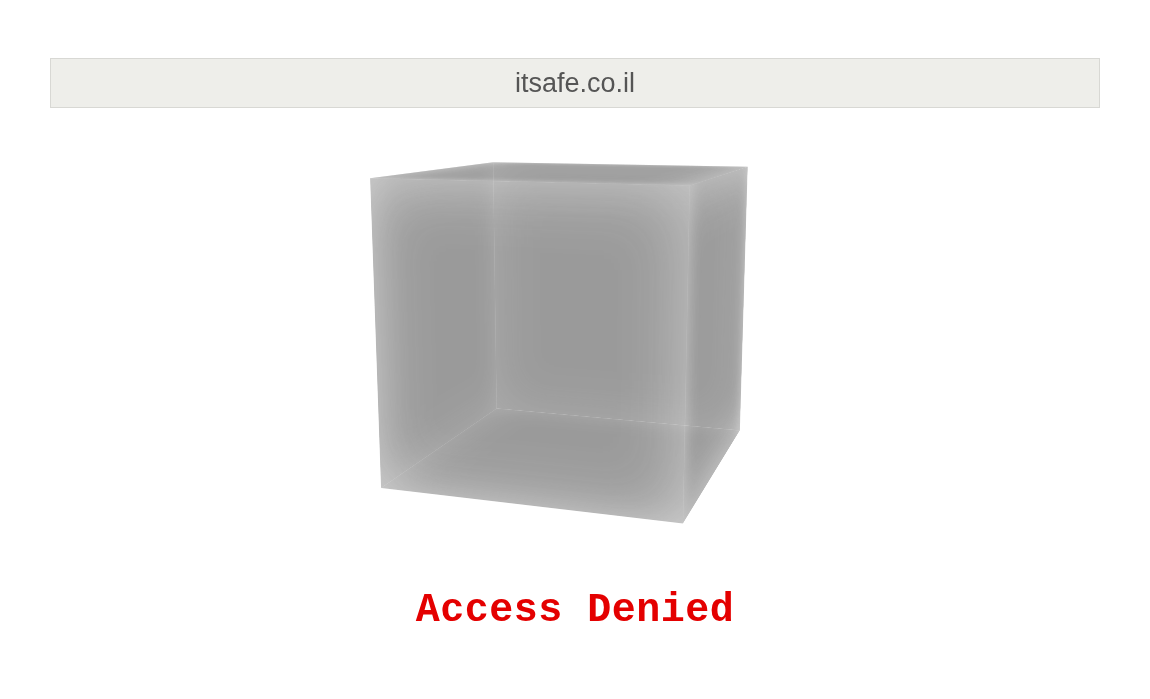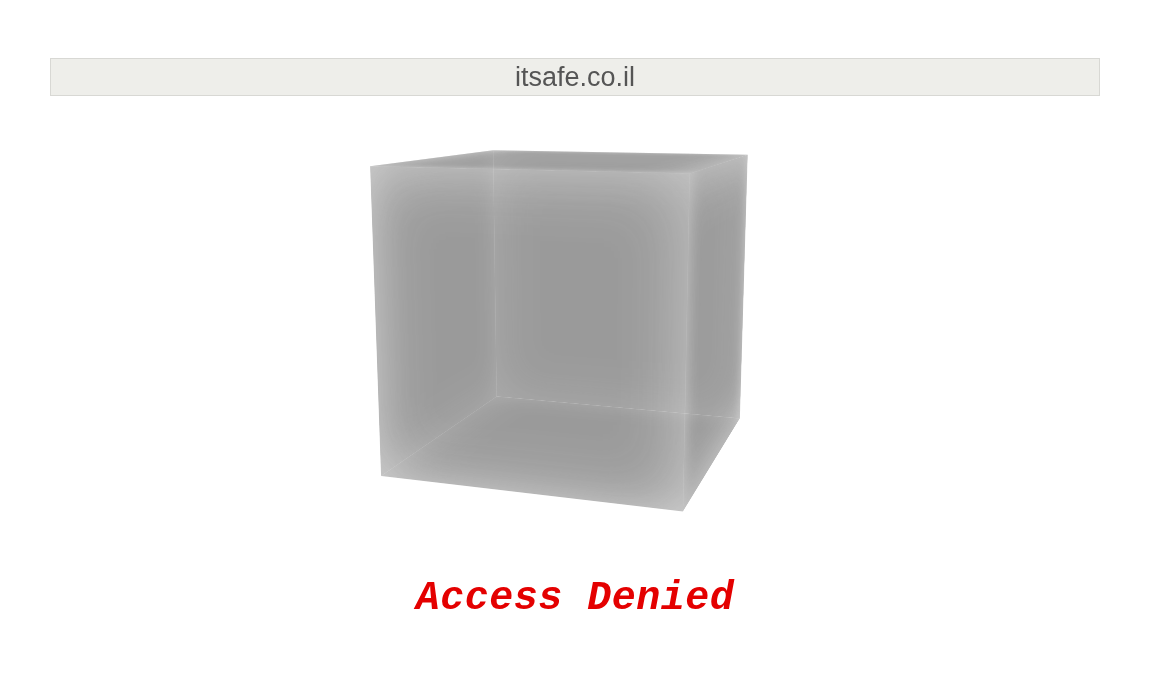"itsafe.co.il" .header-bar { height: 38px -> 50px }
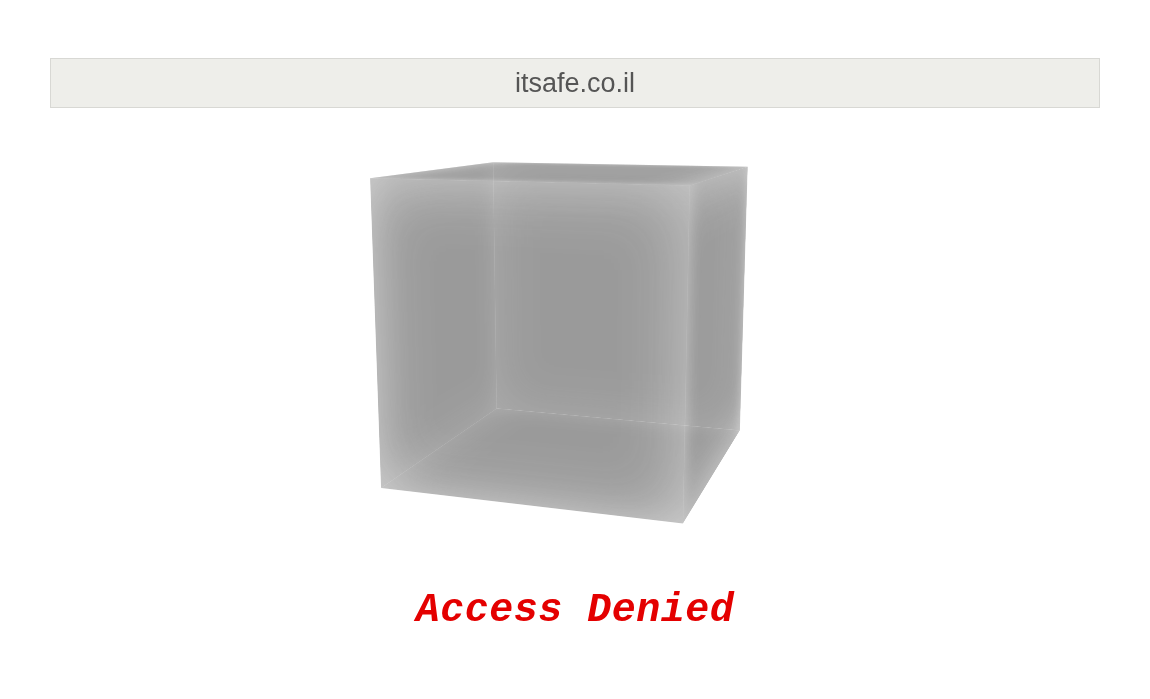"Access Denied" .message { font-style: italic -> none }
